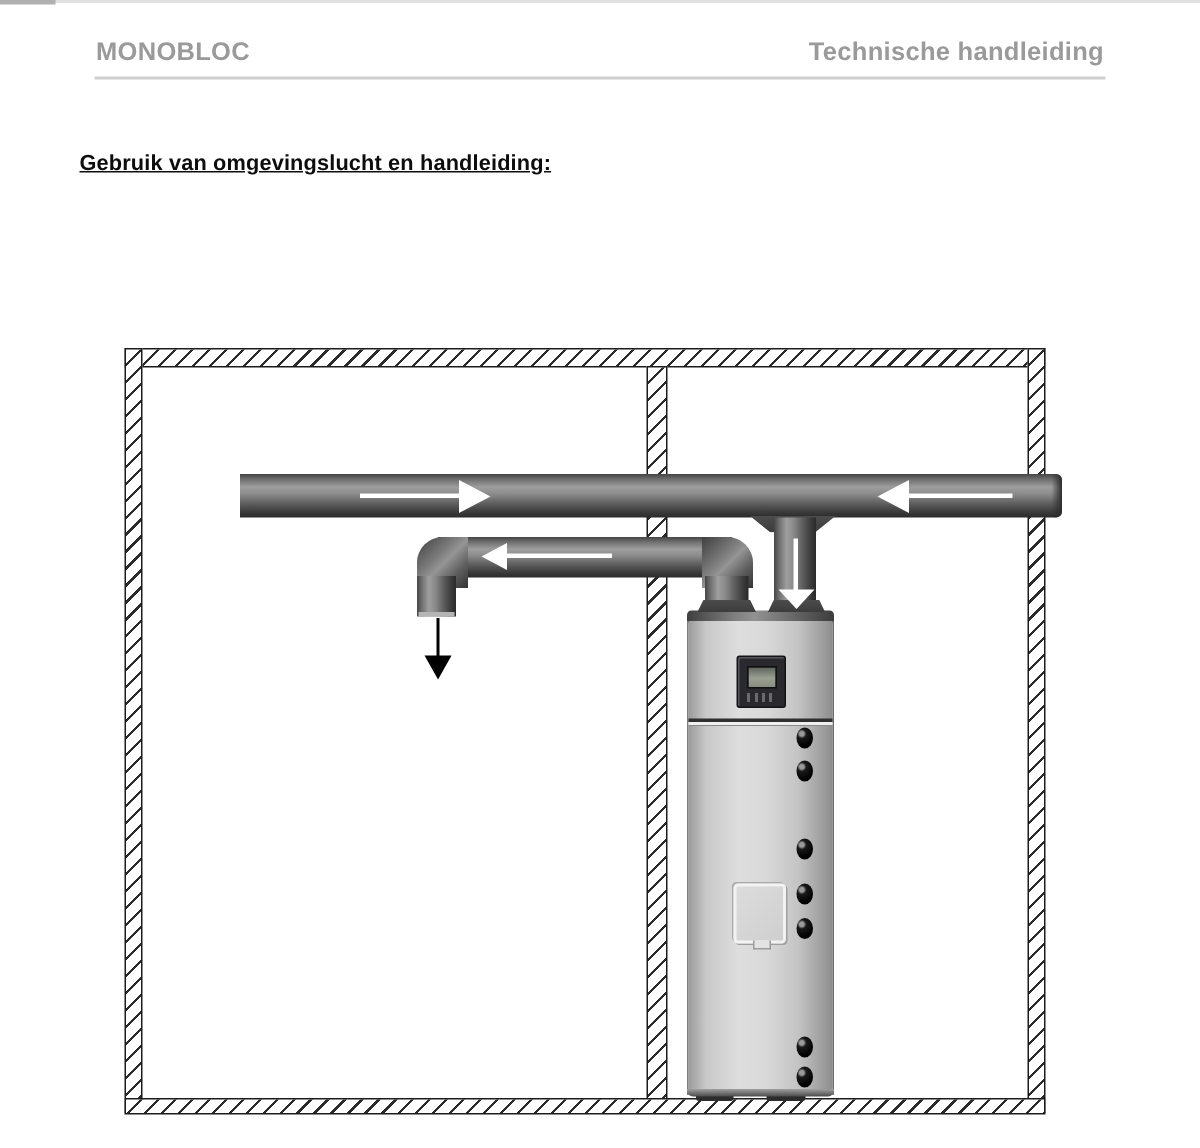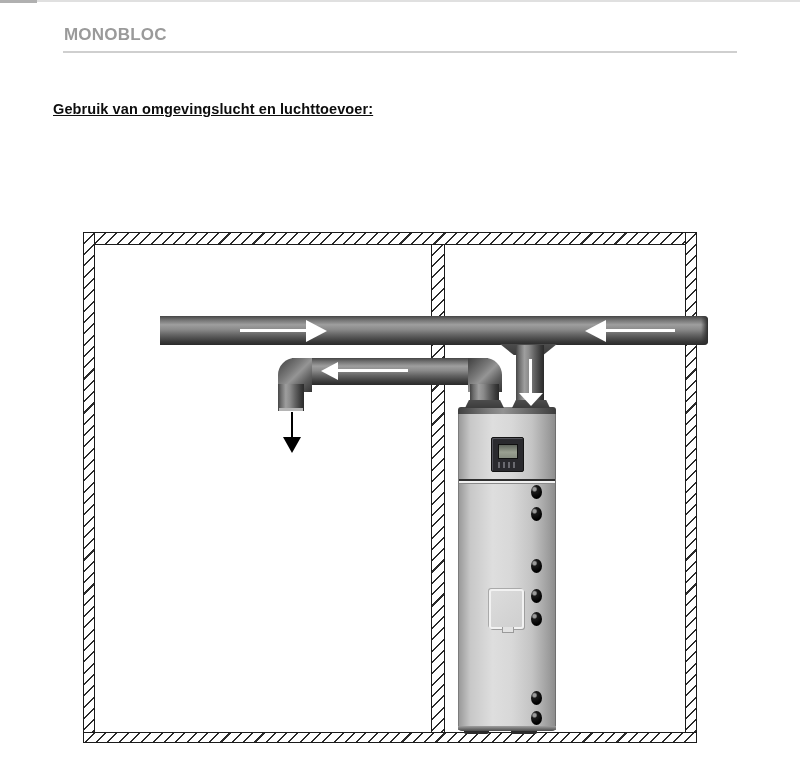"Technische handleiding" span { html: none -> <span>Technische handleiding</span> }
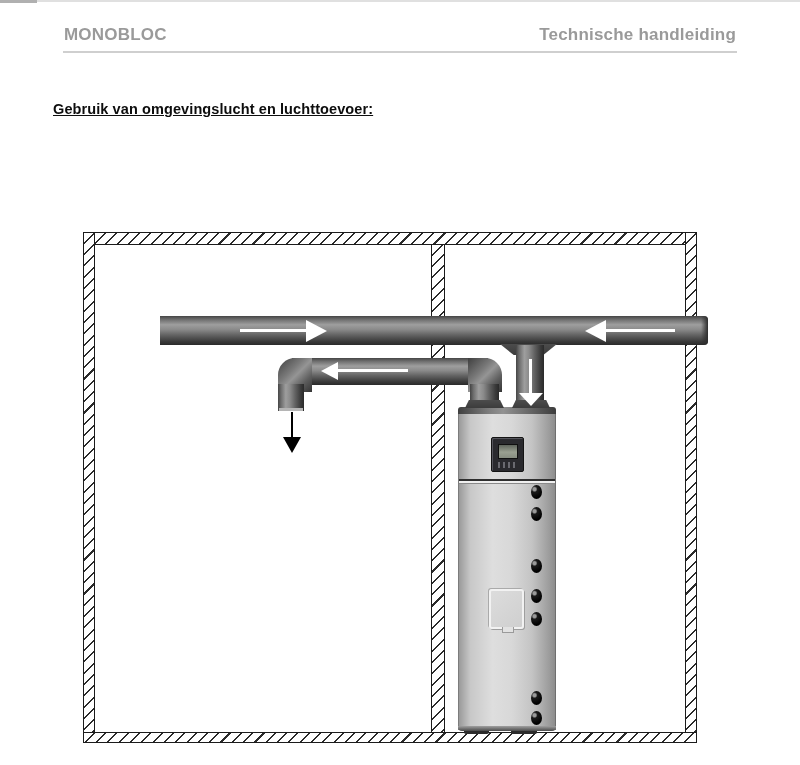"Gebruik van omgevingslucht en" div.section-heading { text: luchttoevoer -> handleiding }
